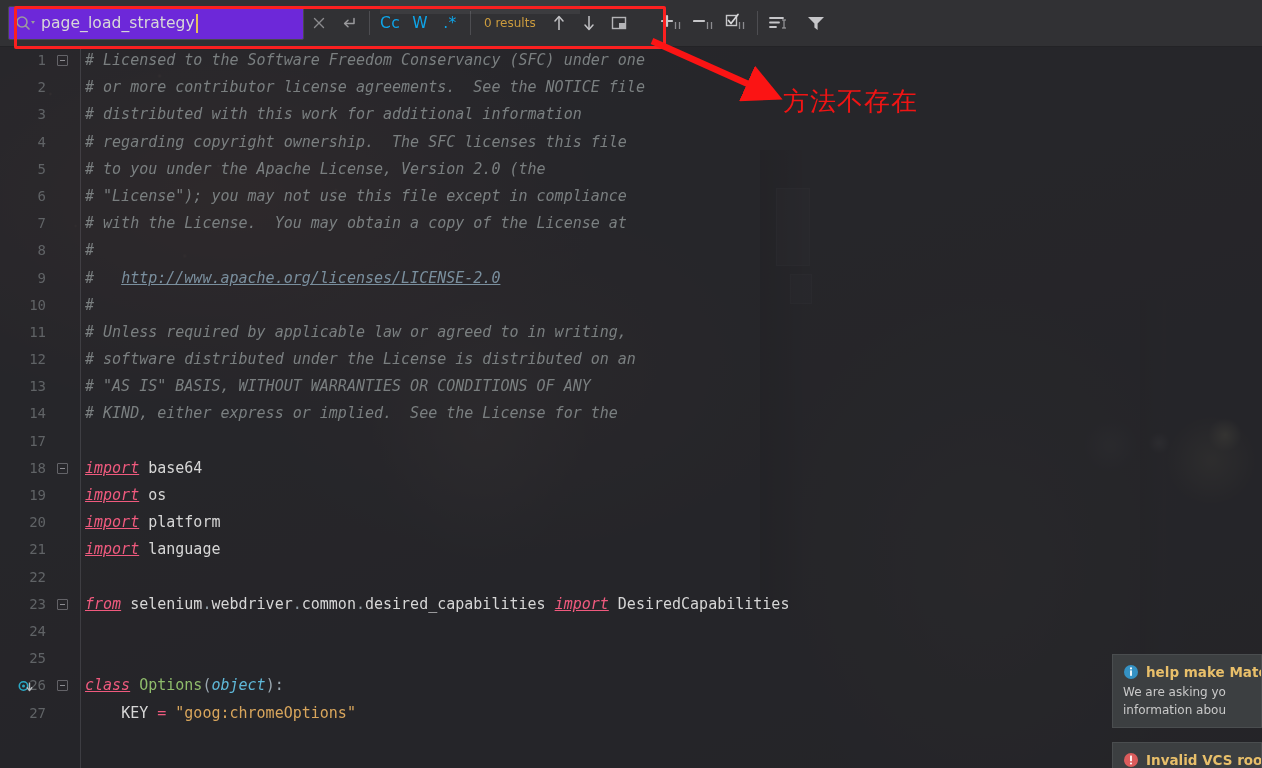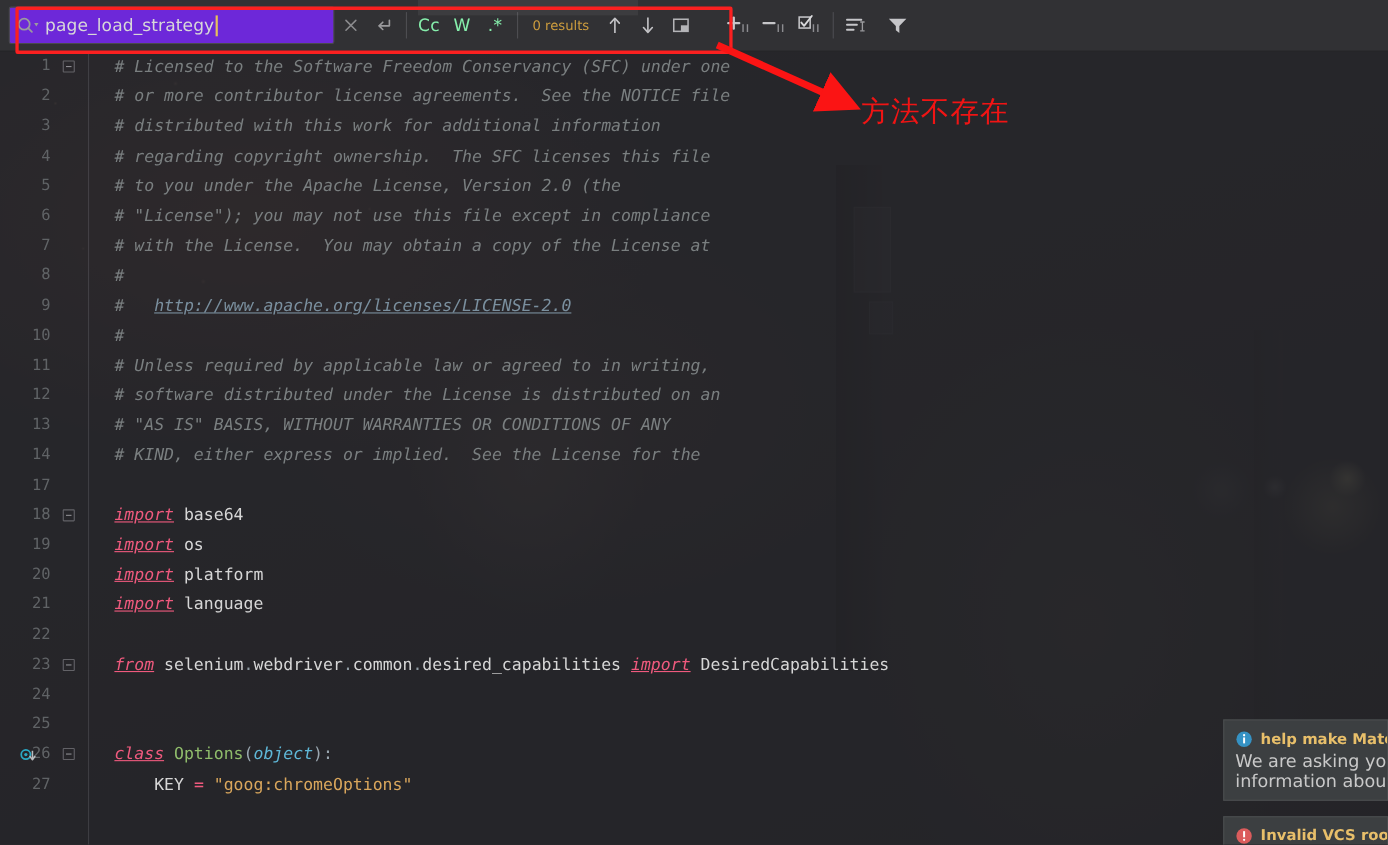"Cc" .fb-btn { color: #86efac -> #0ea5e9 }
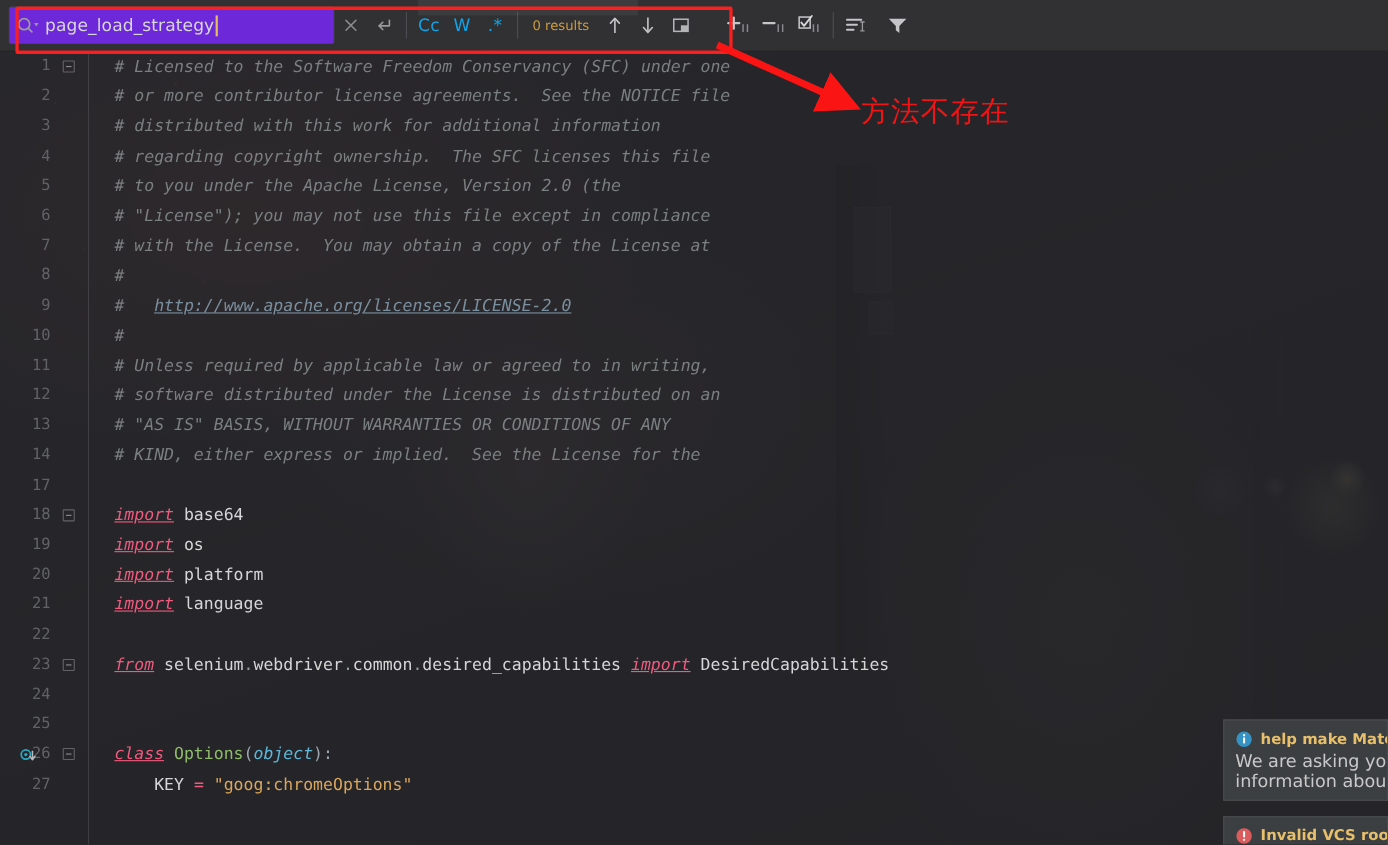"# Licensed to the Software" .code-text { left: 104px -> 85px }
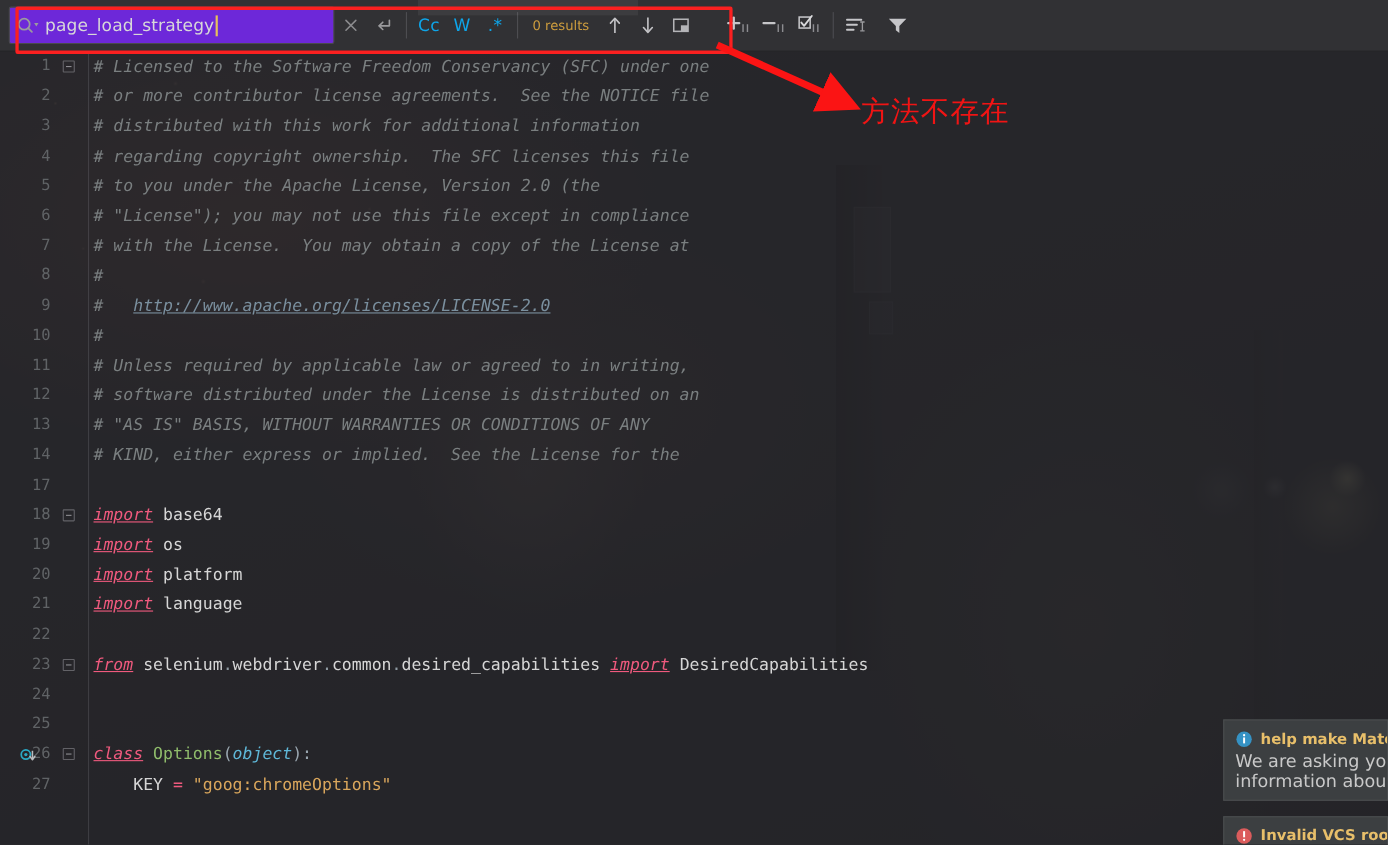"We are asking yo" .balloon-body { font-size: 16px -> 12px }
